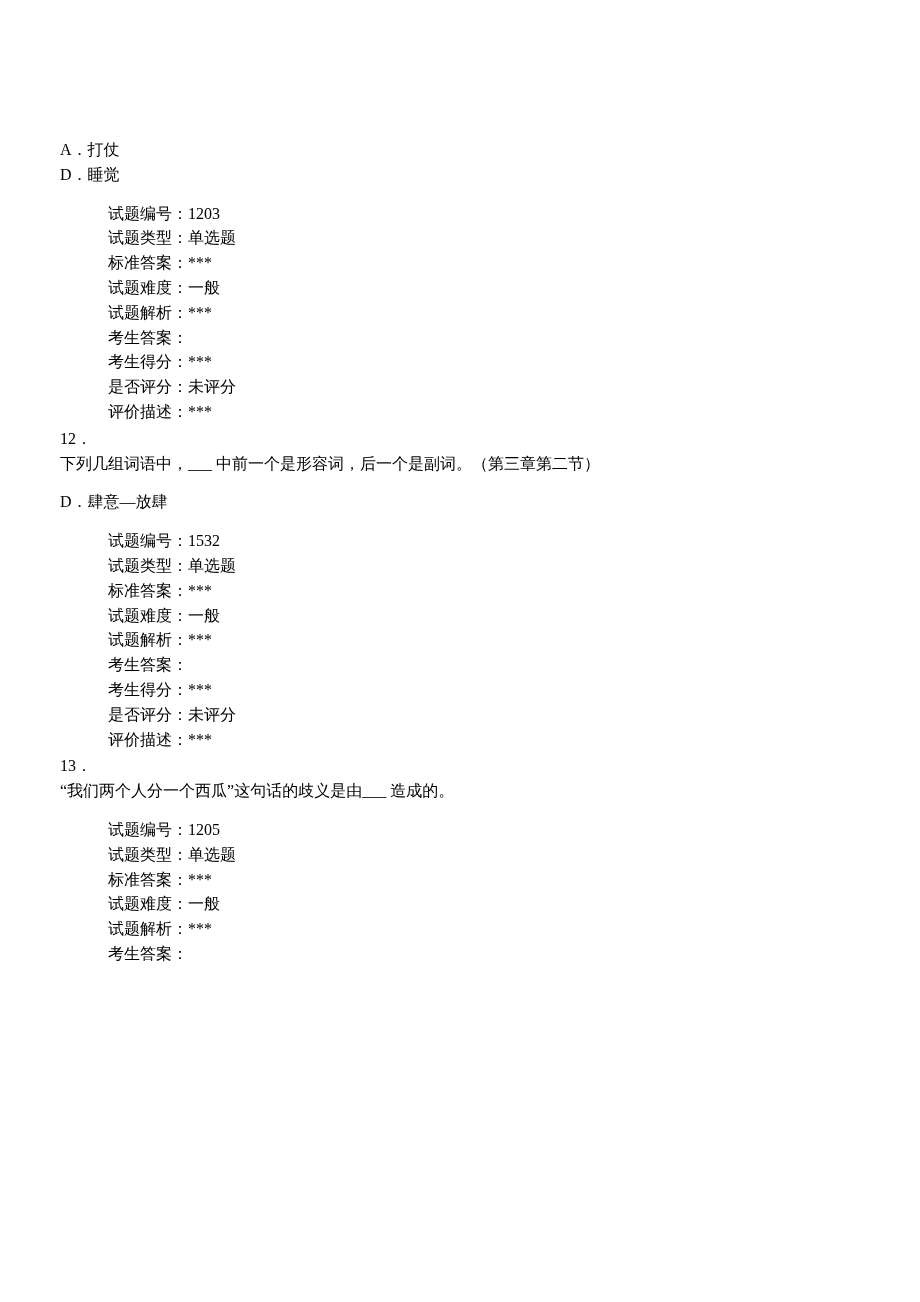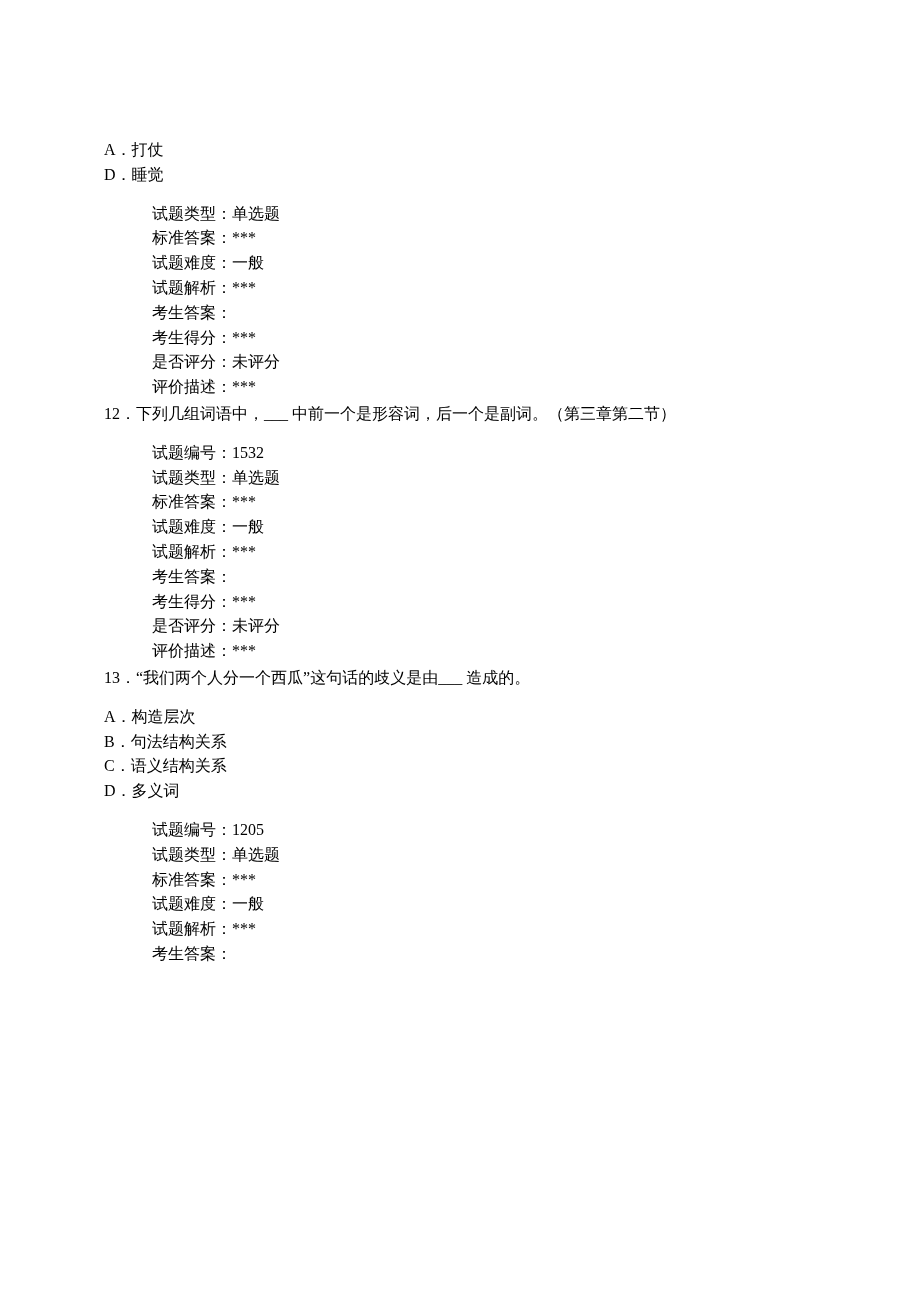"A．打仗" .page { padding: 138px 120px 60px 104px -> 138px 120px 60px 60px }
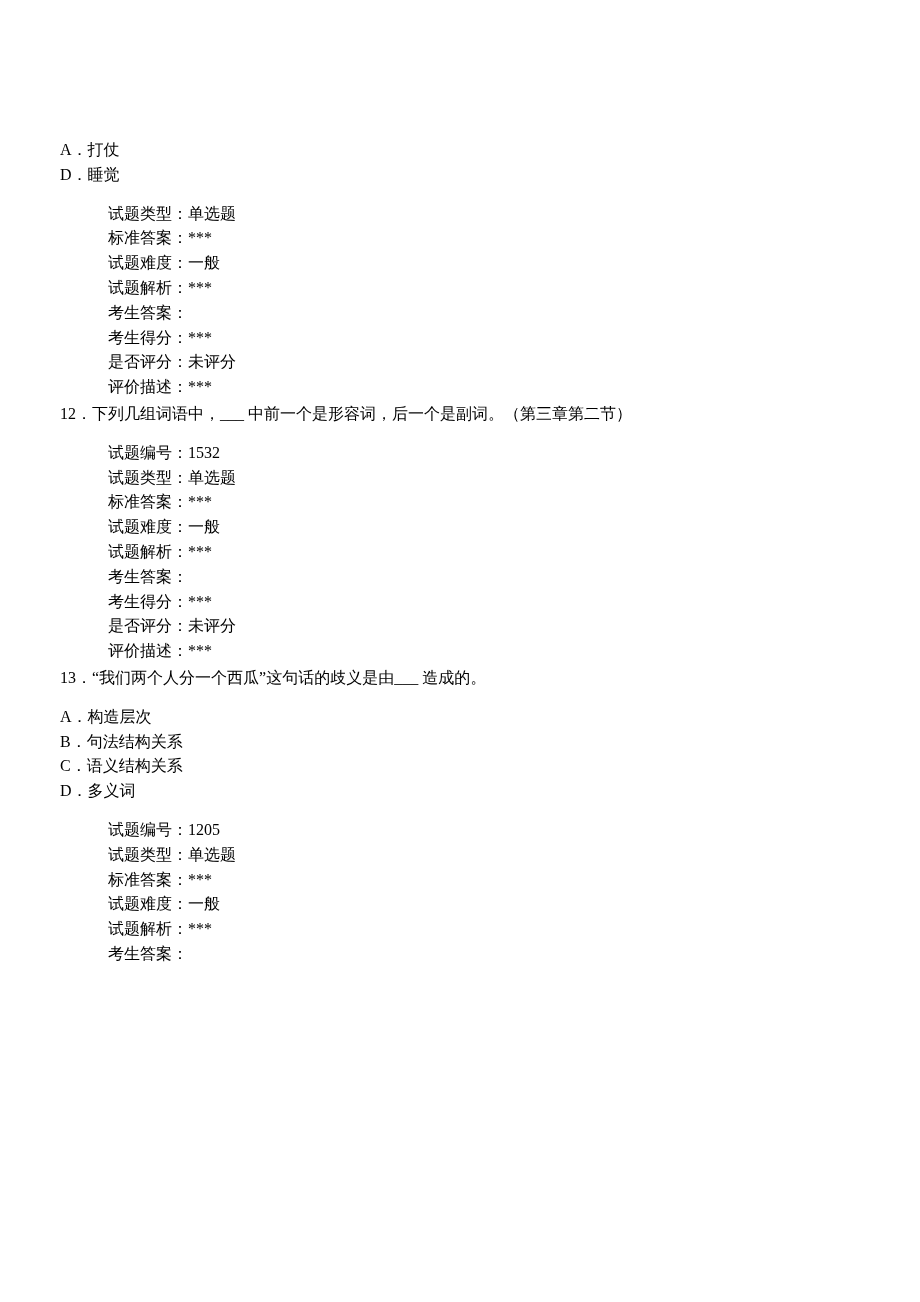"试题编号：1203" div.meta-row { html: none -> <div><span>试题编号：</span><span>1203</span></div> }
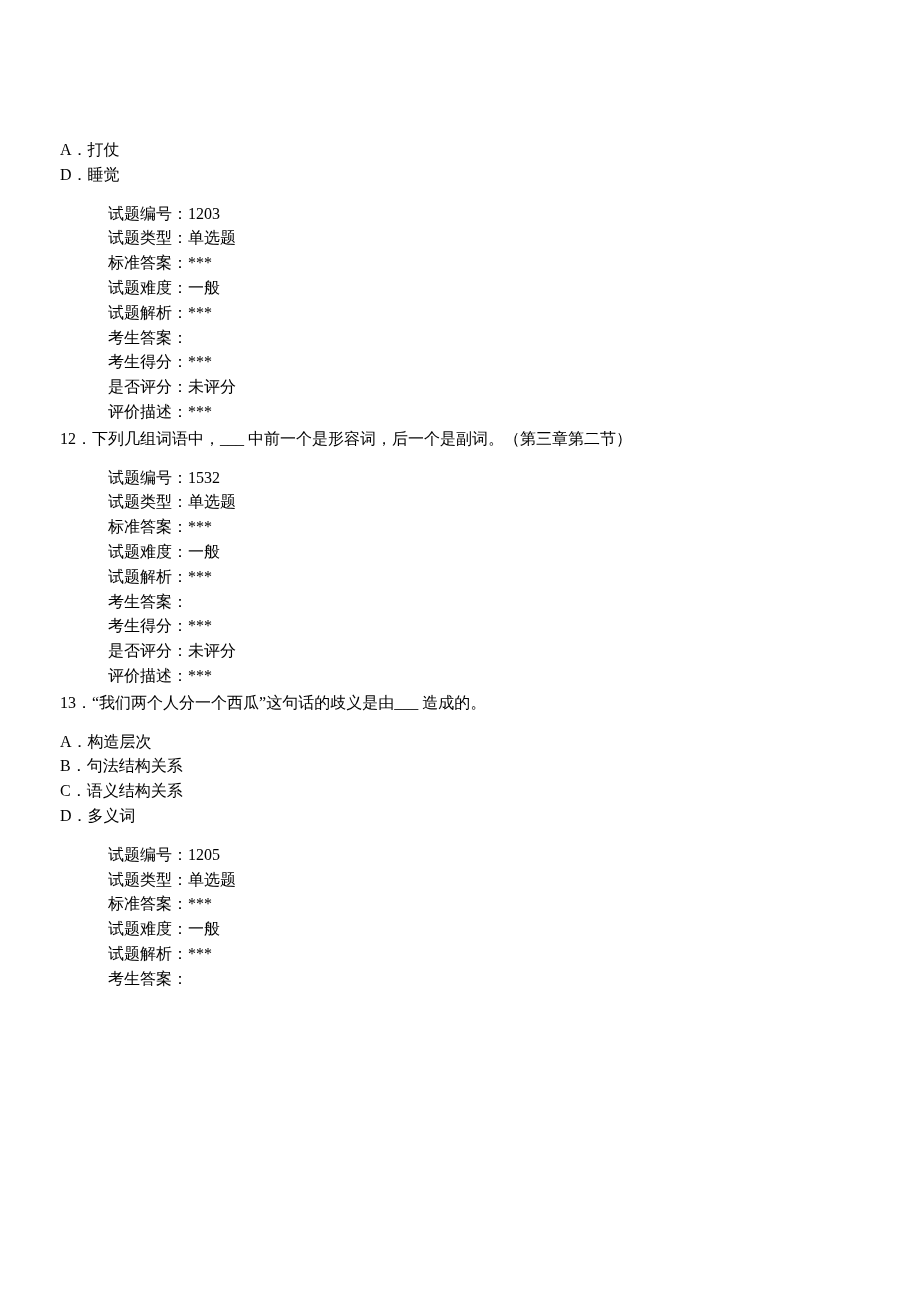"12．" .question-row { flex-direction: none -> column }
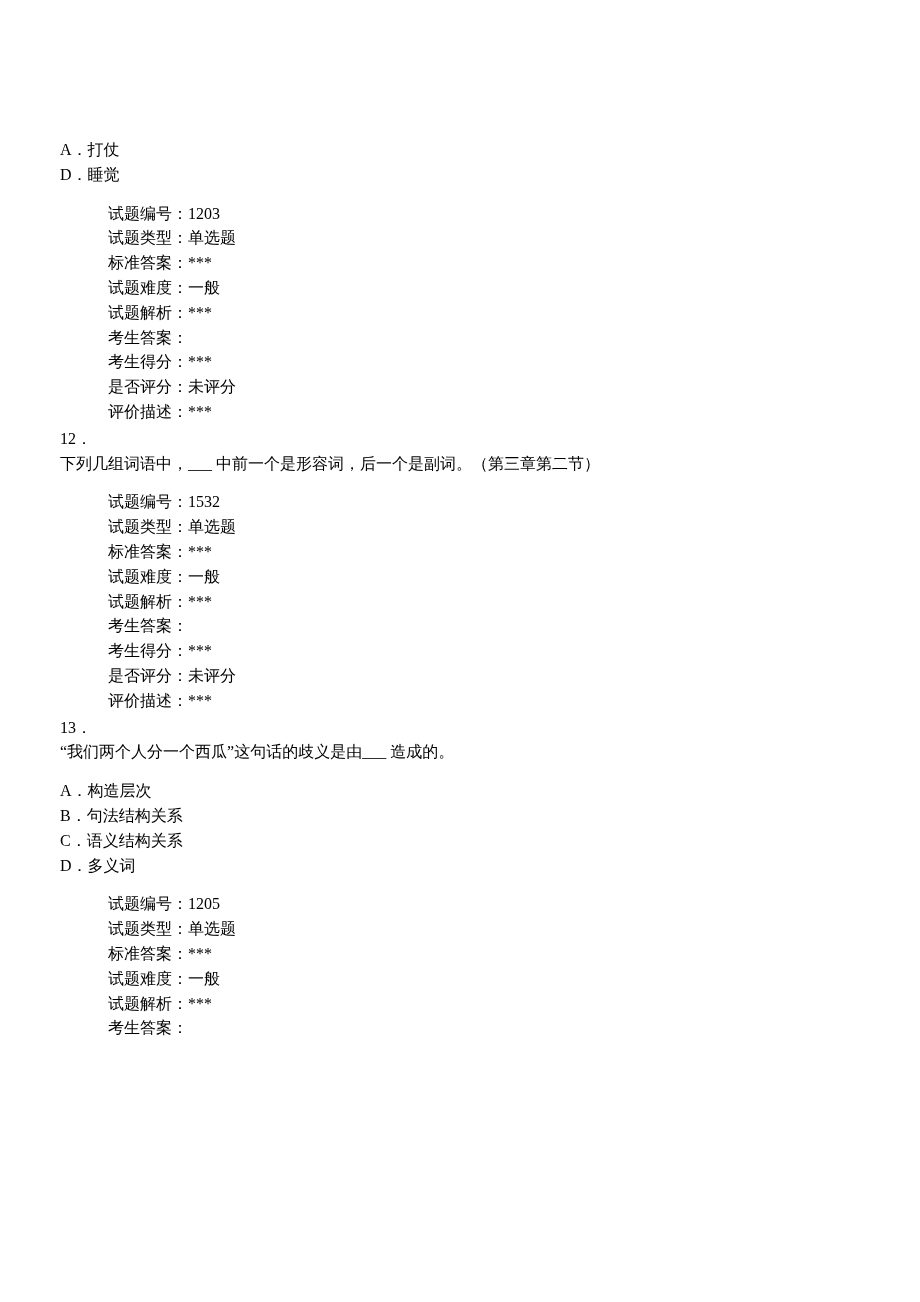"D．肆意—放肆" div.option { html: none -> <div><span>D．</span><span>肆意—放肆</span></div> }
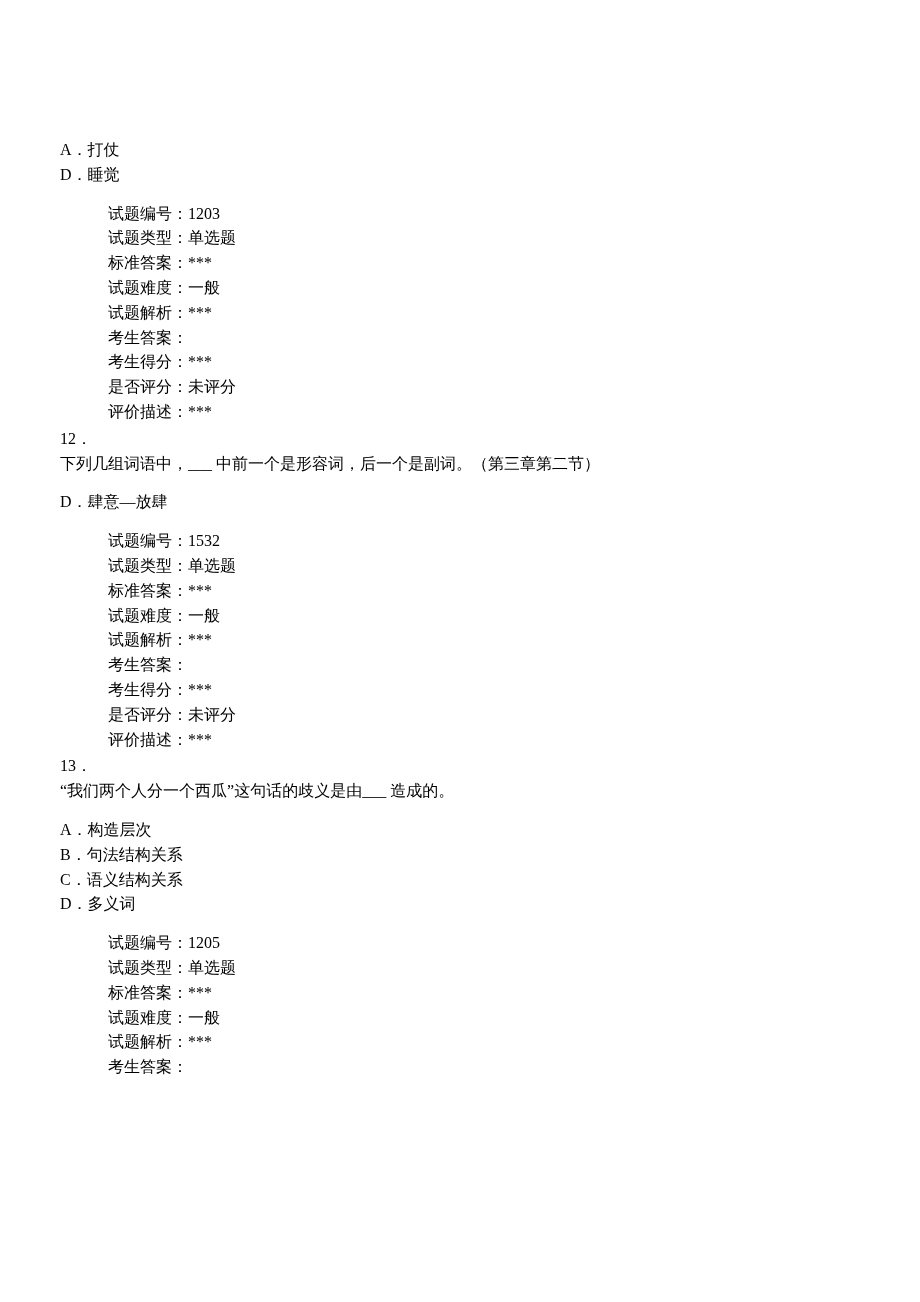"A．构造层次" div.options { html: <div> <div><span>A．</span><span>构造层次</span></div> <div><span>B．</span><span>句法结构关系</span></div> <div><span>C．</span><span>语义结构关系</span></div> <div><span>D．</span><span>多义词</span></div> </div> -> none }
